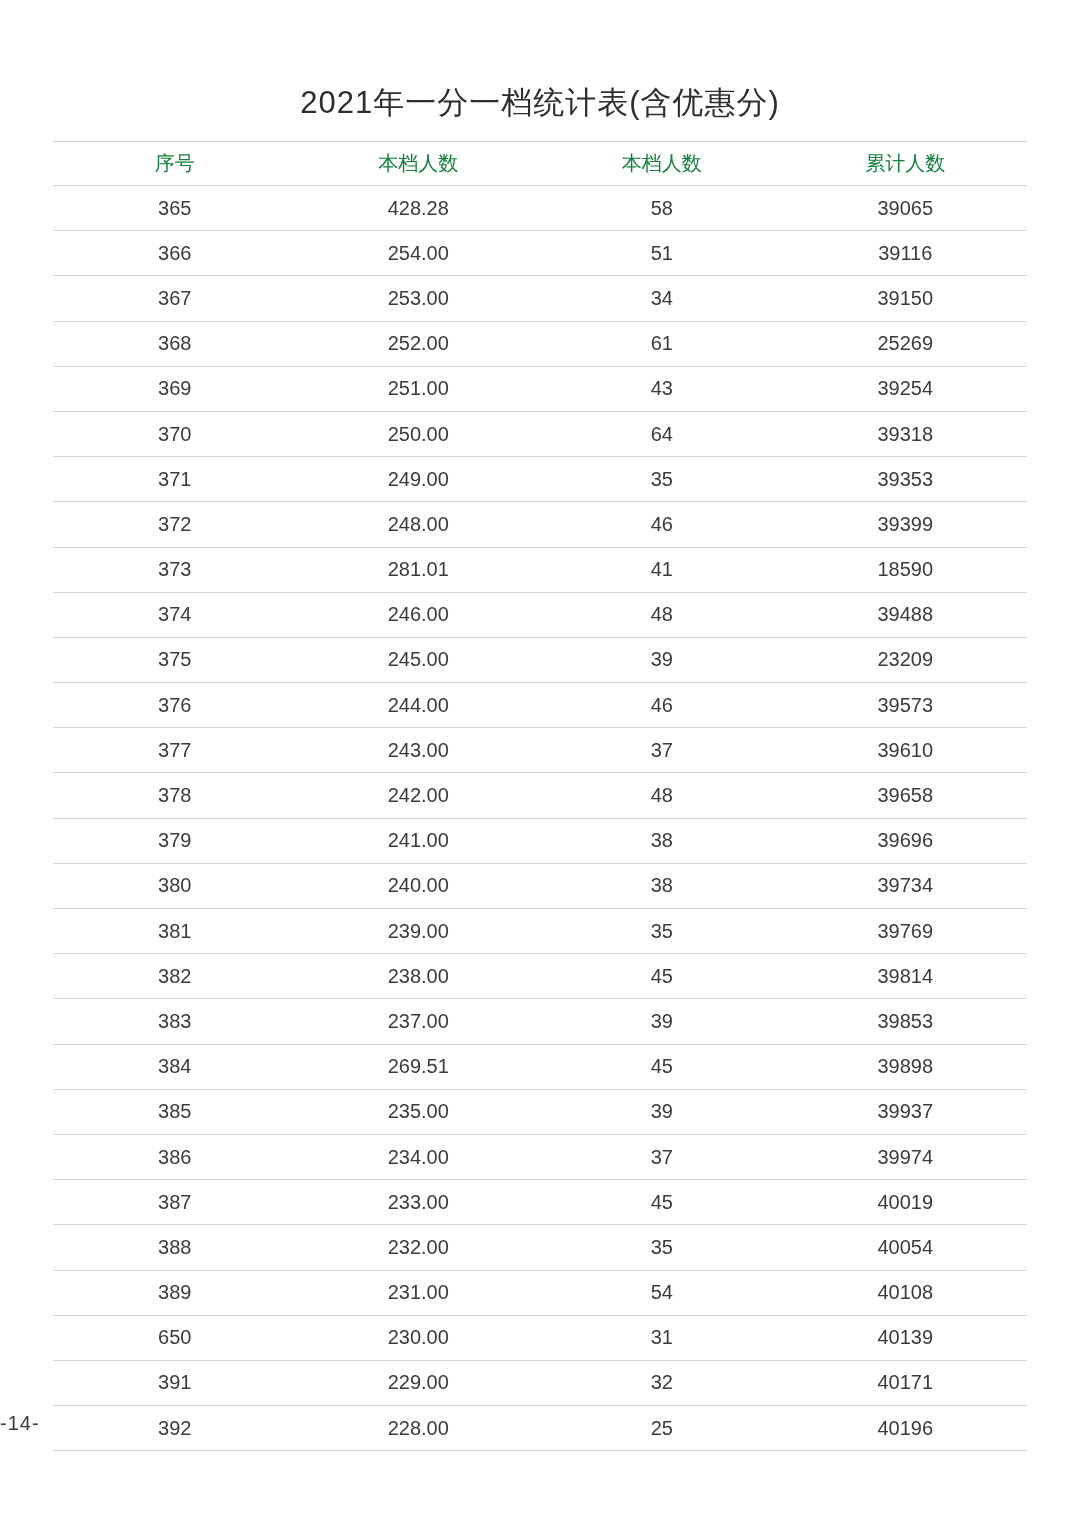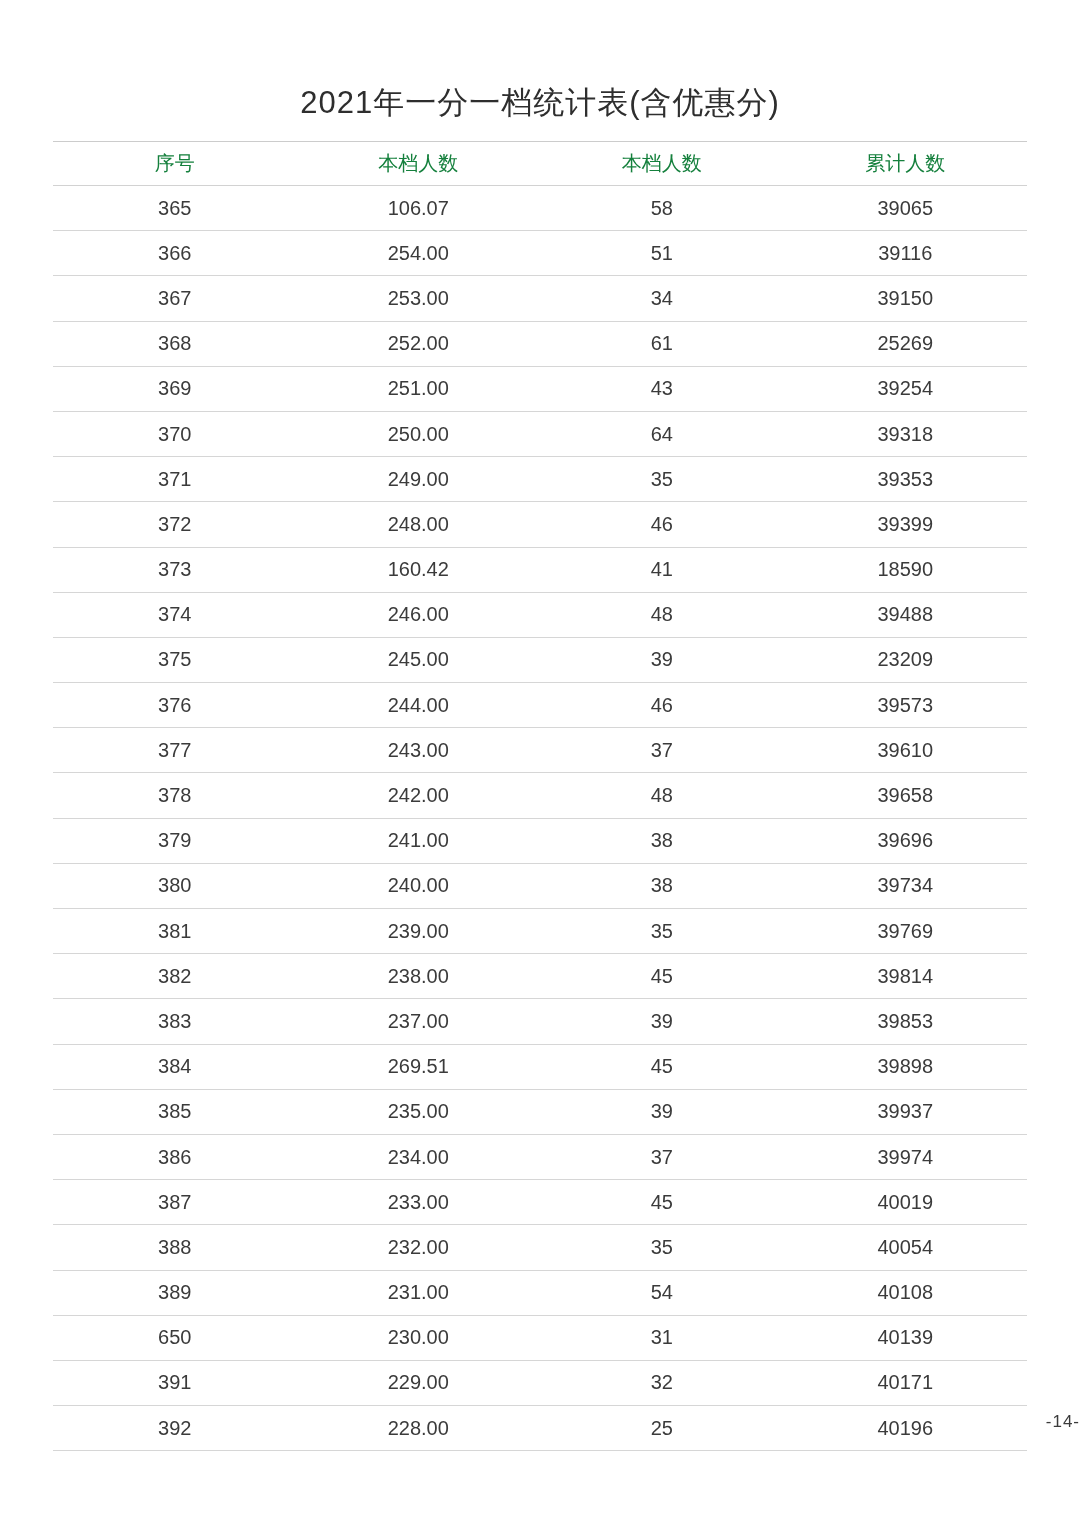"106.07" td { text: 106.07 -> 428.28 }
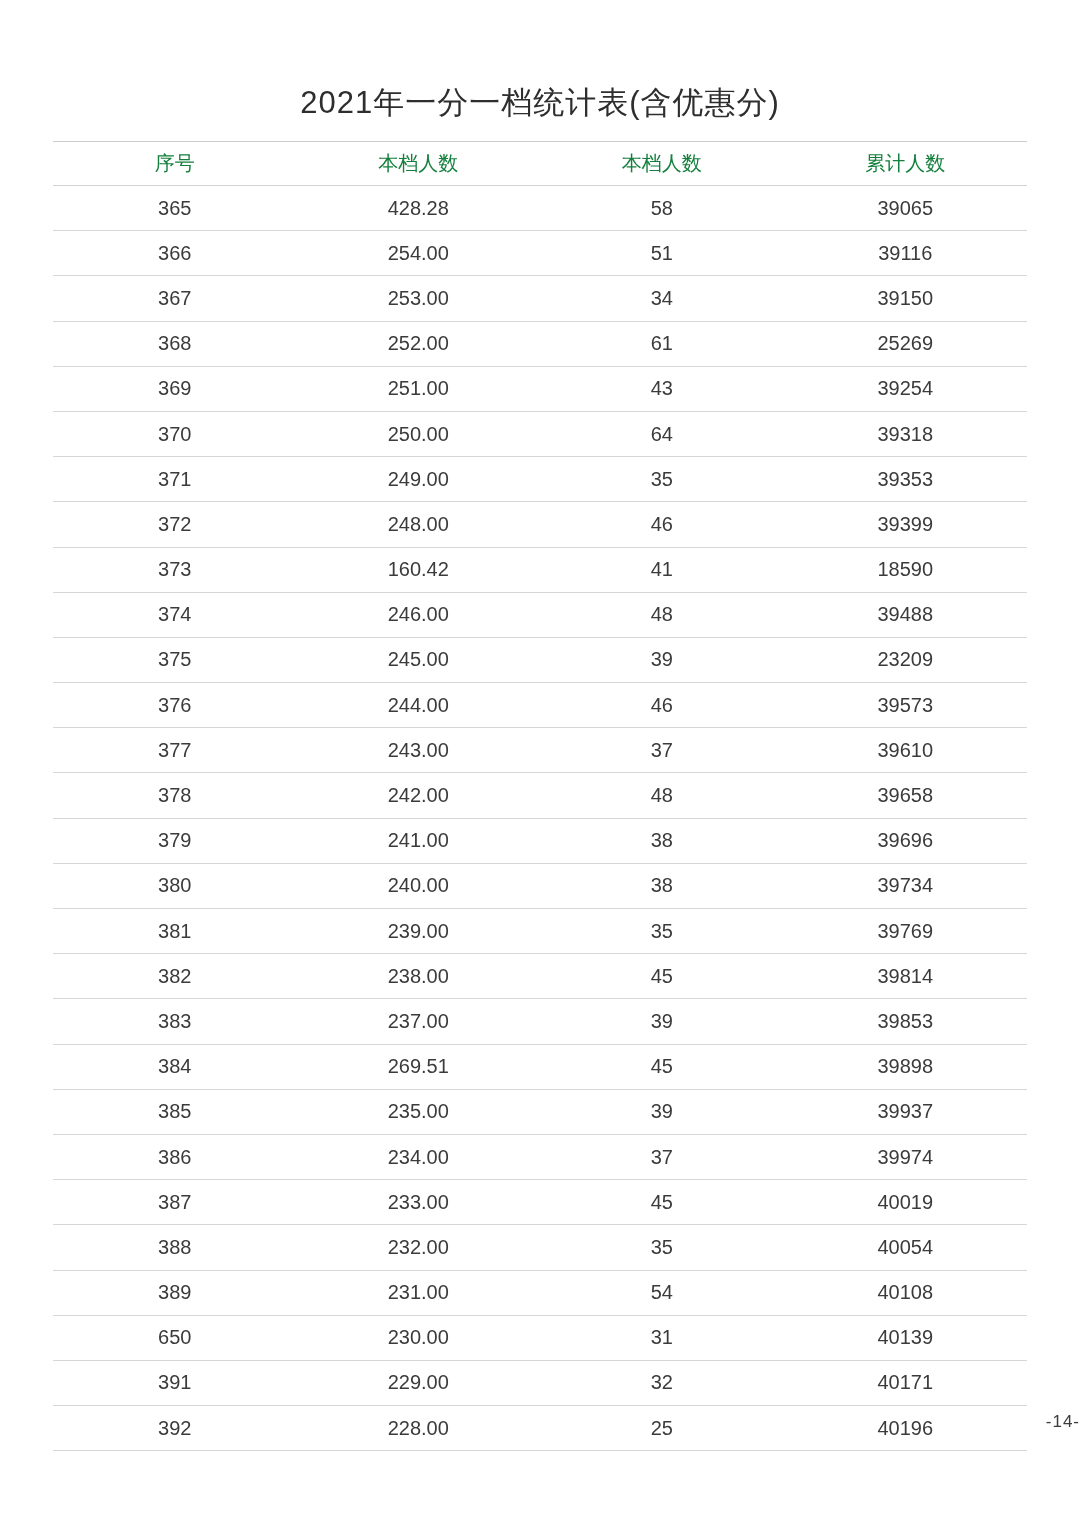"160.42" td { text: 160.42 -> 281.01 }
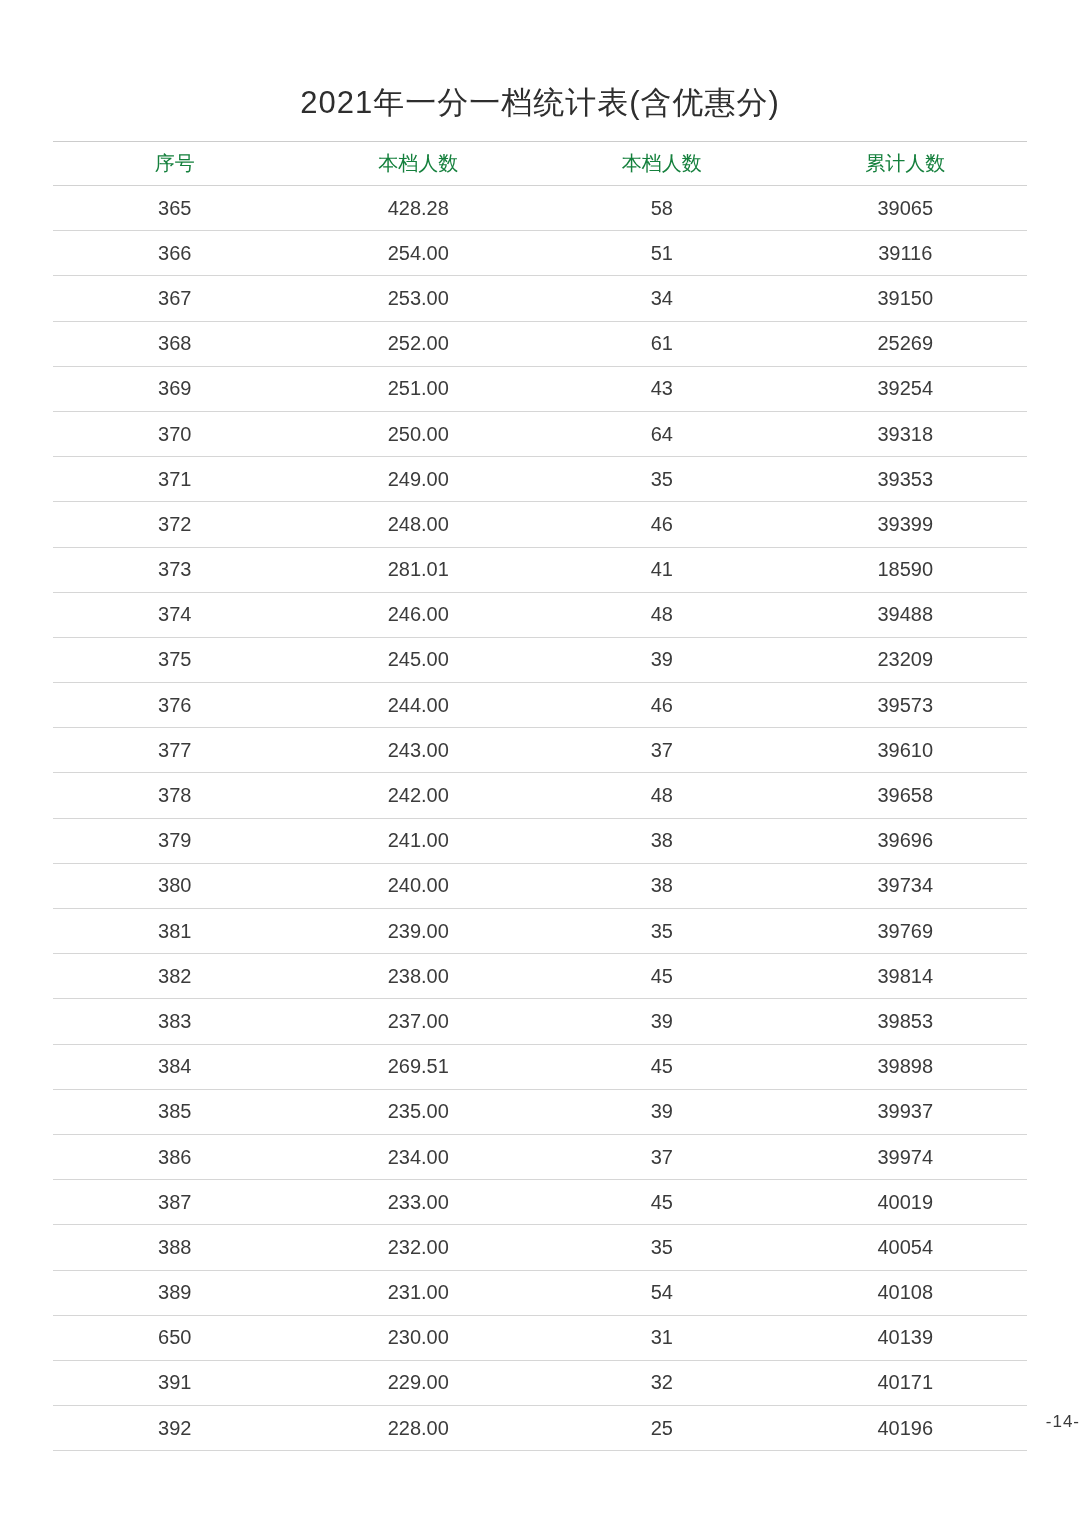"-14-" .page-number { font-size: 17px -> 20px; text-align: right -> left }
